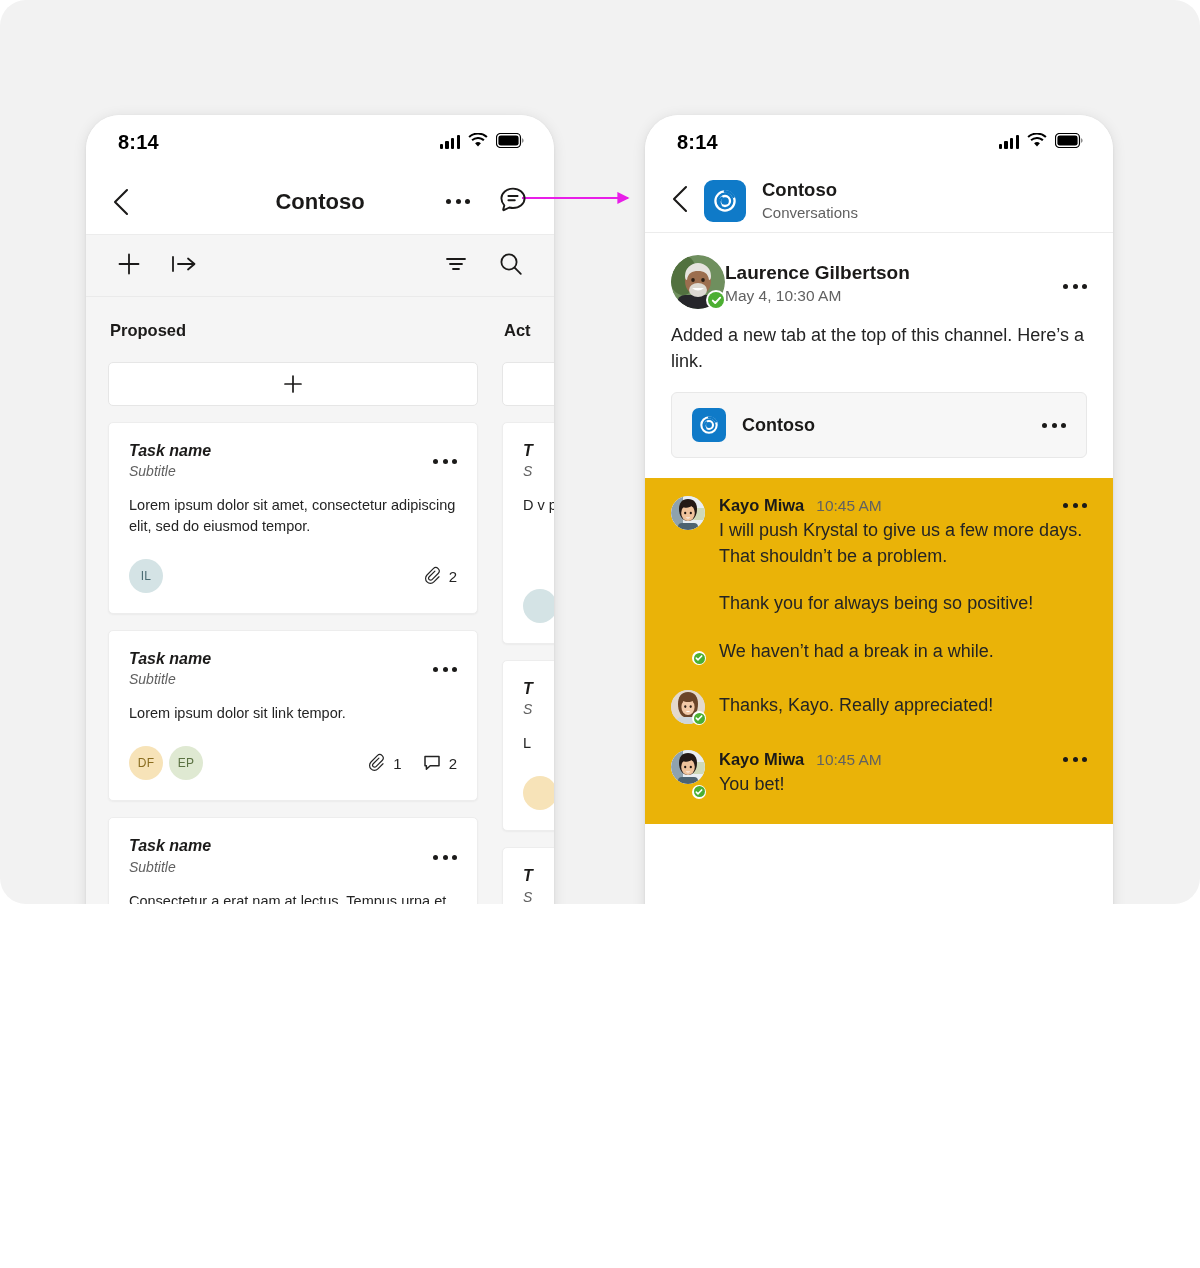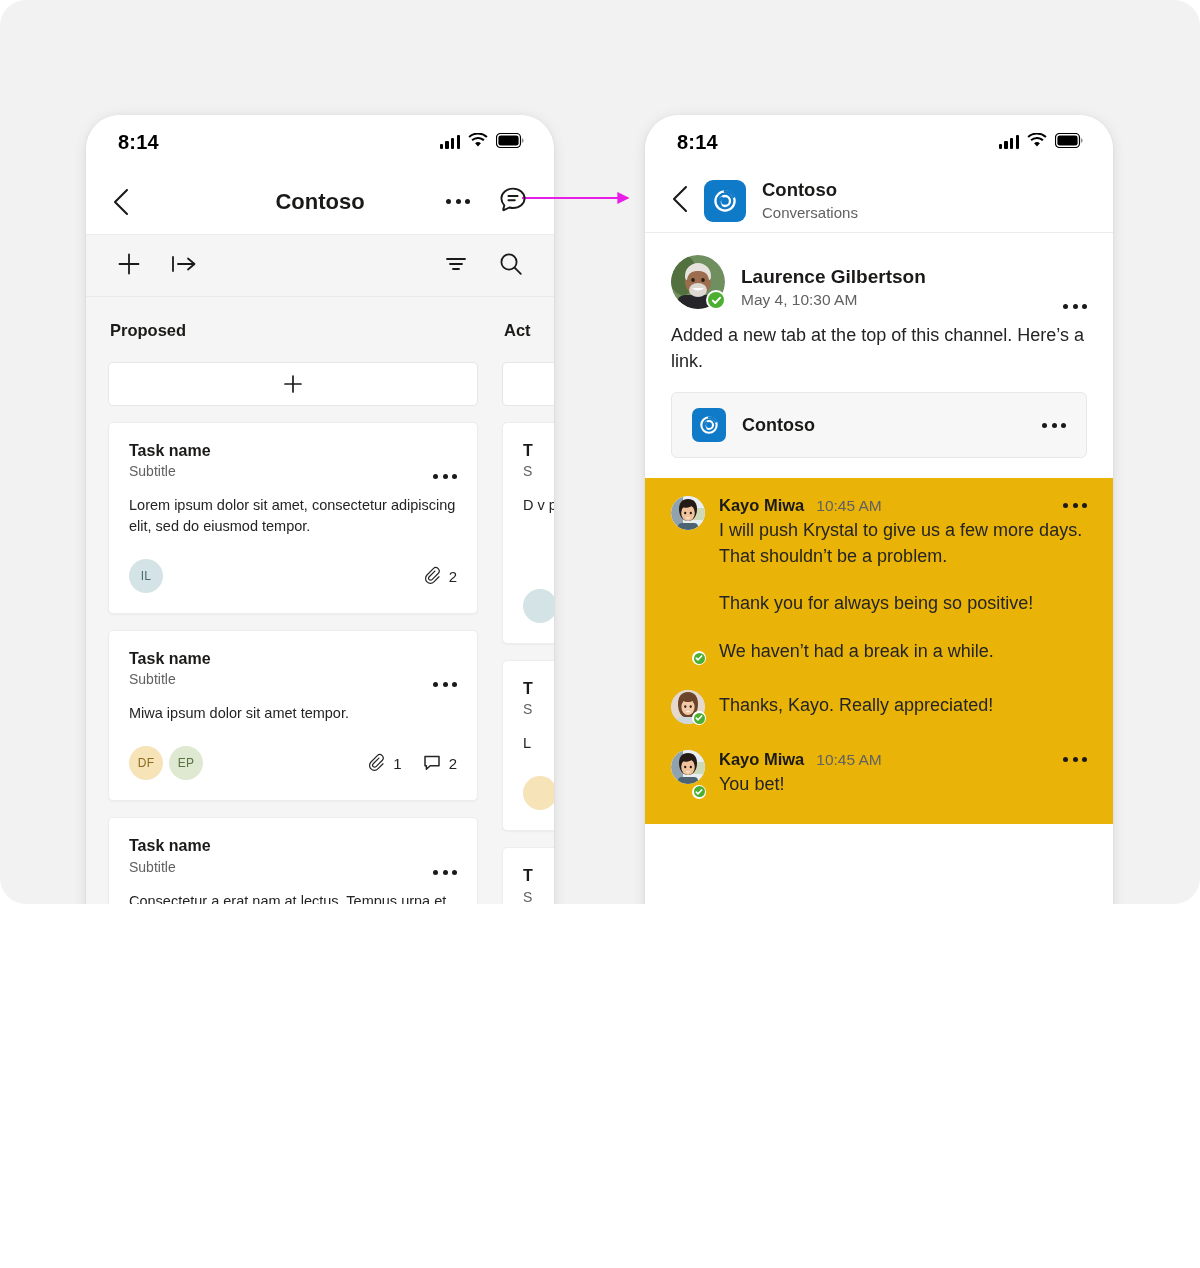"Laurence Gilbertson" .msg-top-head { align-items: flex-end -> center; gap: 16px -> 0 }
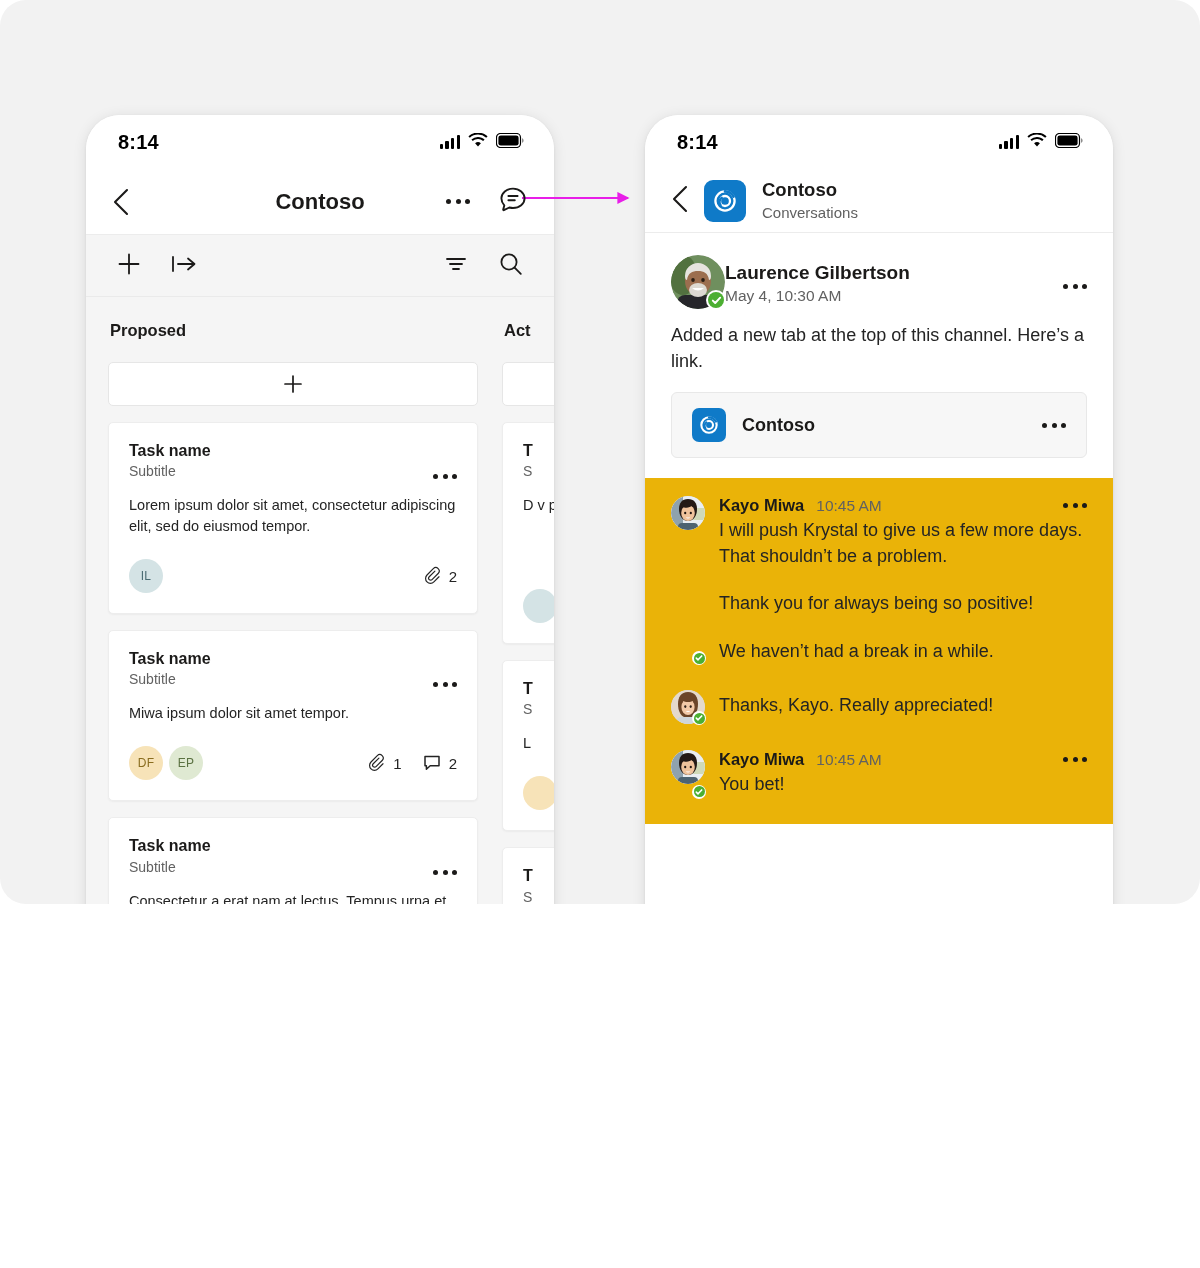"Task name" .task-head { align-items: flex-end -> center; font-style: none -> italic }
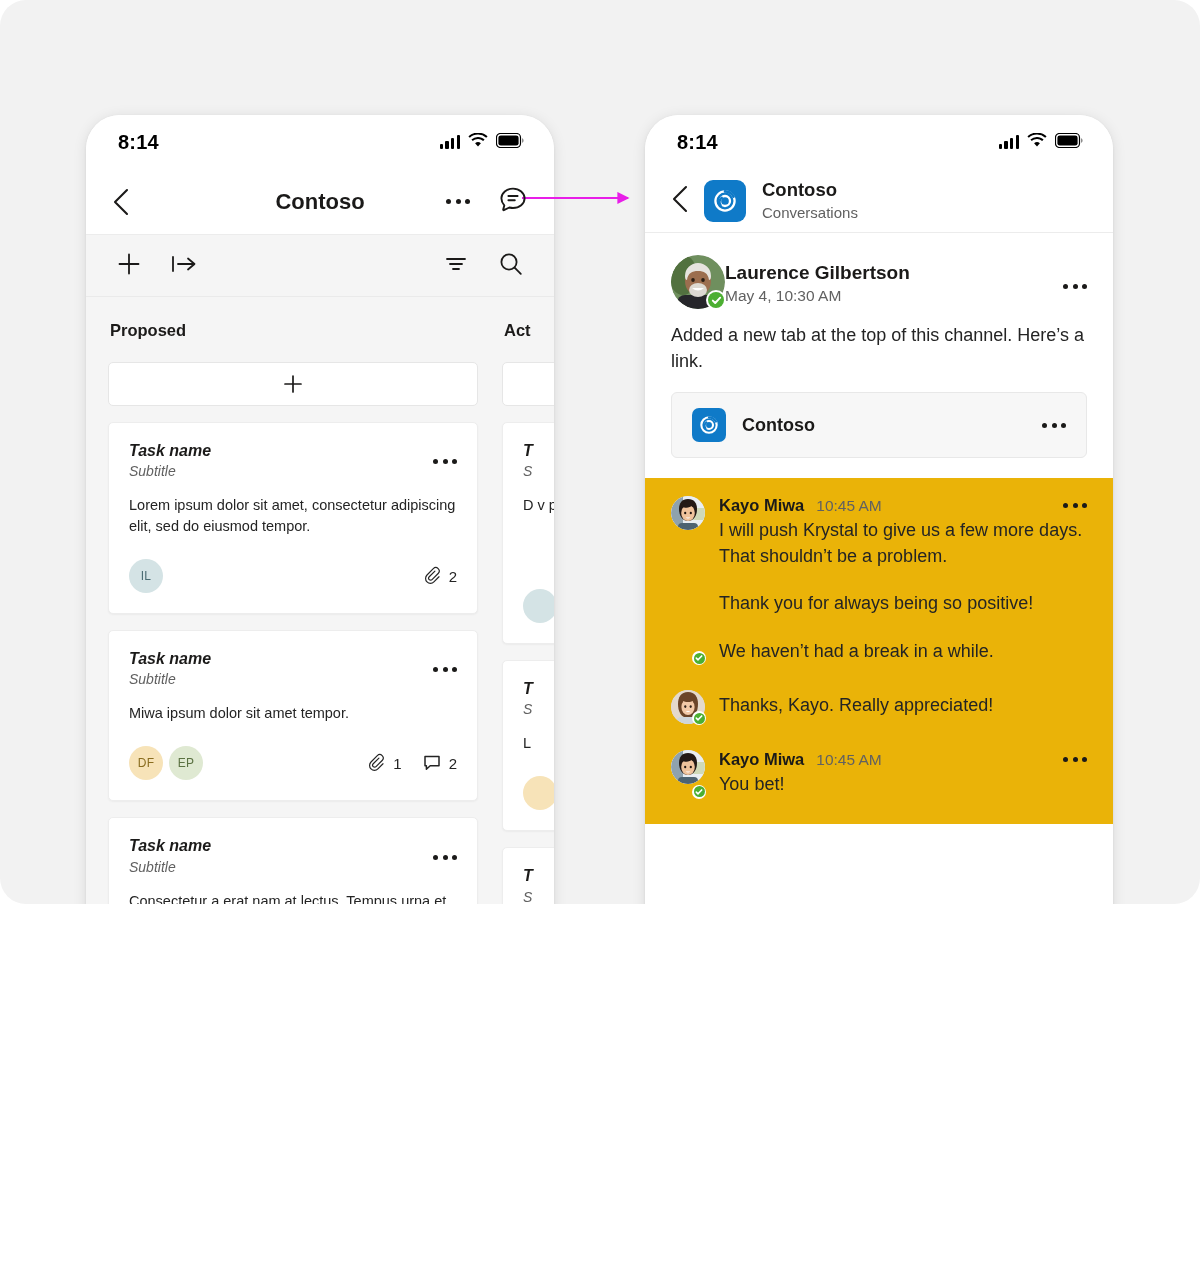"Miwa ipsum dolor sit amet" div.task-body { text: Miwa ipsum dolor sit amet -> Lorem ipsum dolor sit link }
